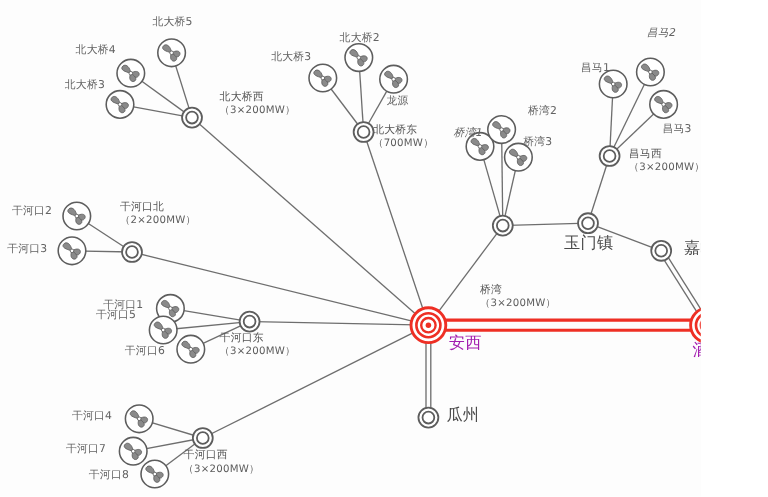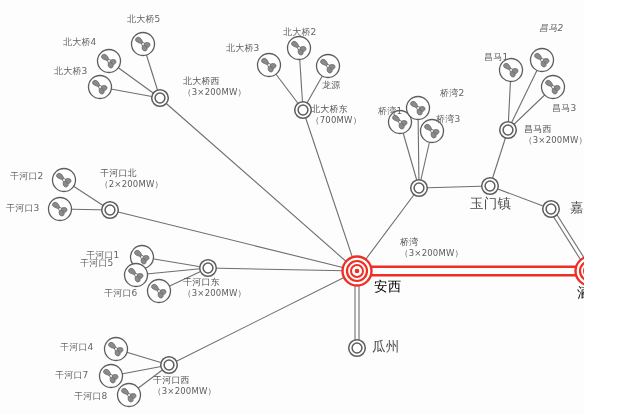"桥湾1" div.lbl { font-style: none -> italic }
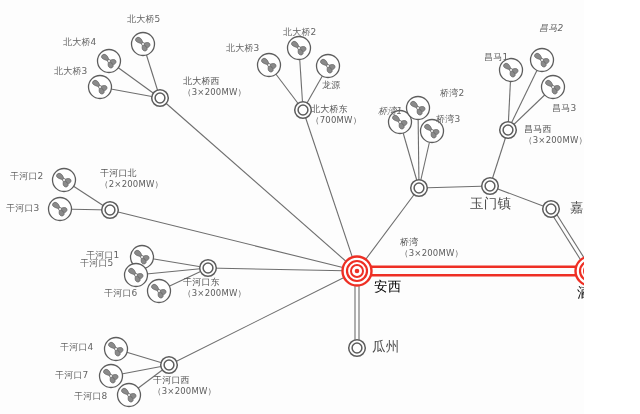"安西" .lbl.city-red { color: #000000 -> #a21caf }
